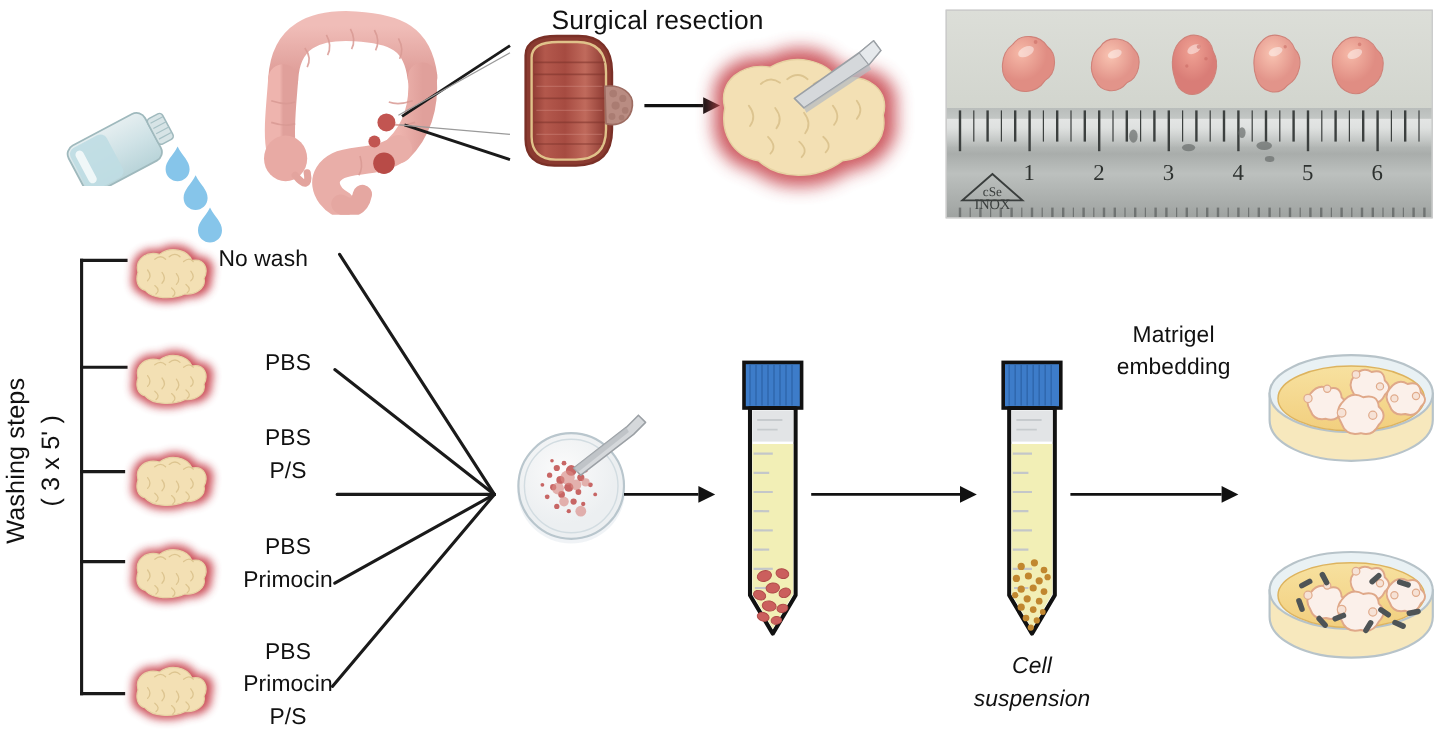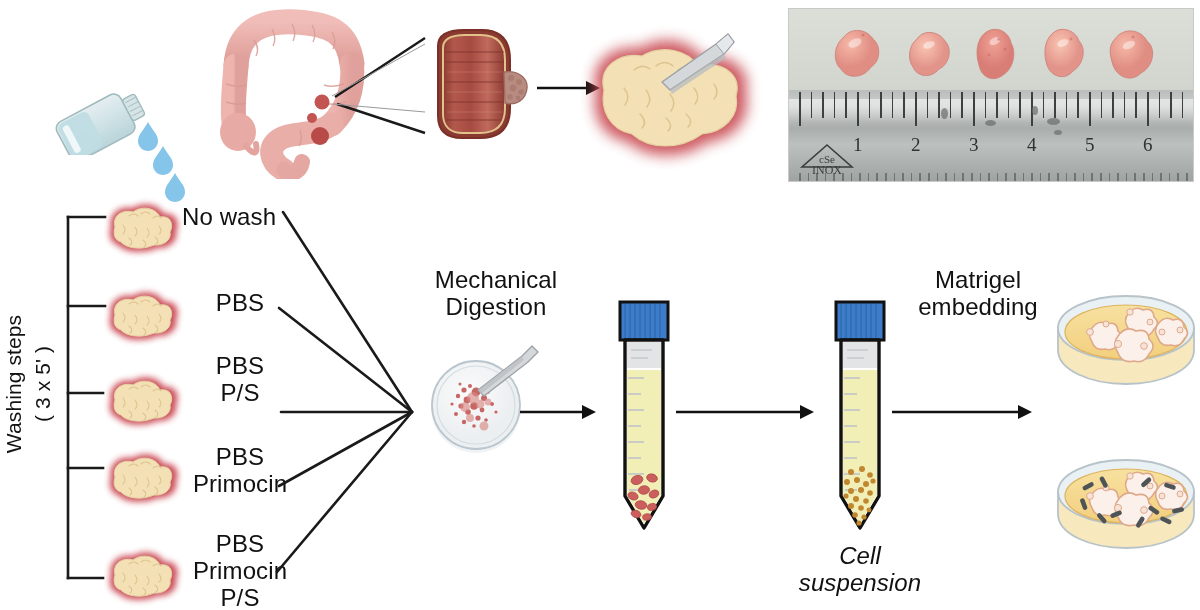"Surgical resection" div.abs { html: none -> <div>Surgical resection</div> }
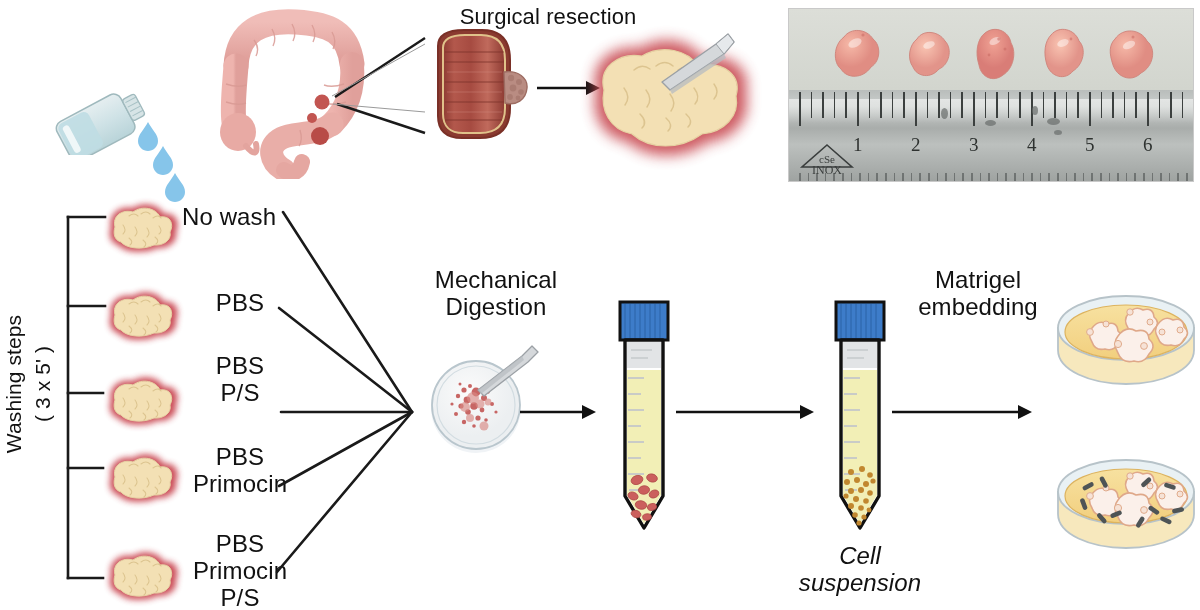"No wash" .lbl { font-size: 24px -> 19px }
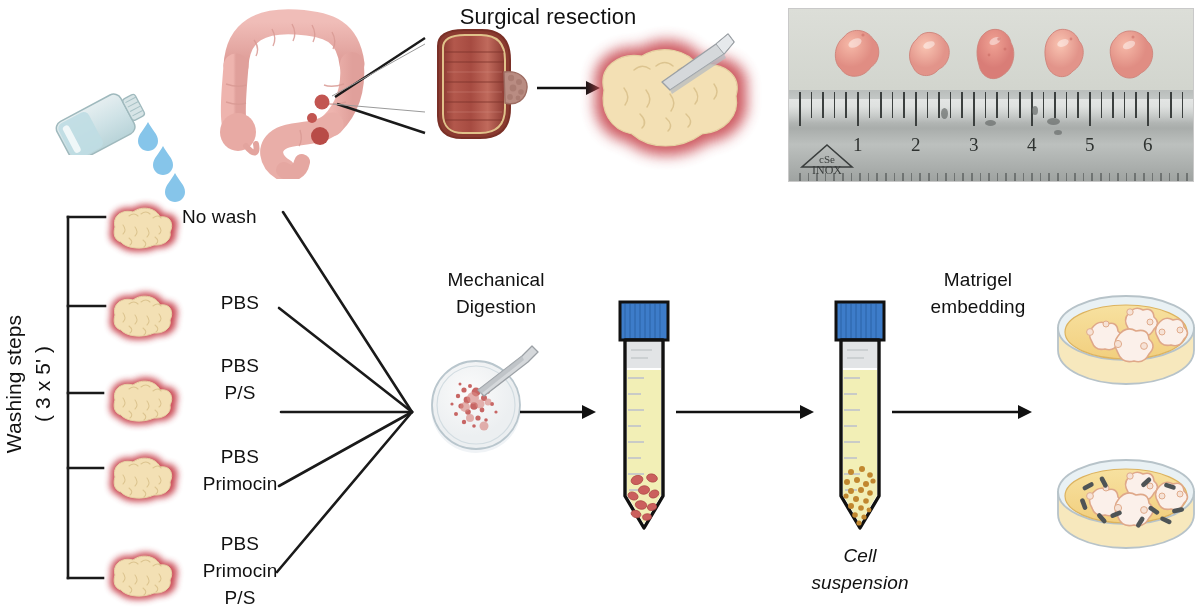"Mechanical" div.abs { html: <div>Mechanical Digestion</div> -> none }
